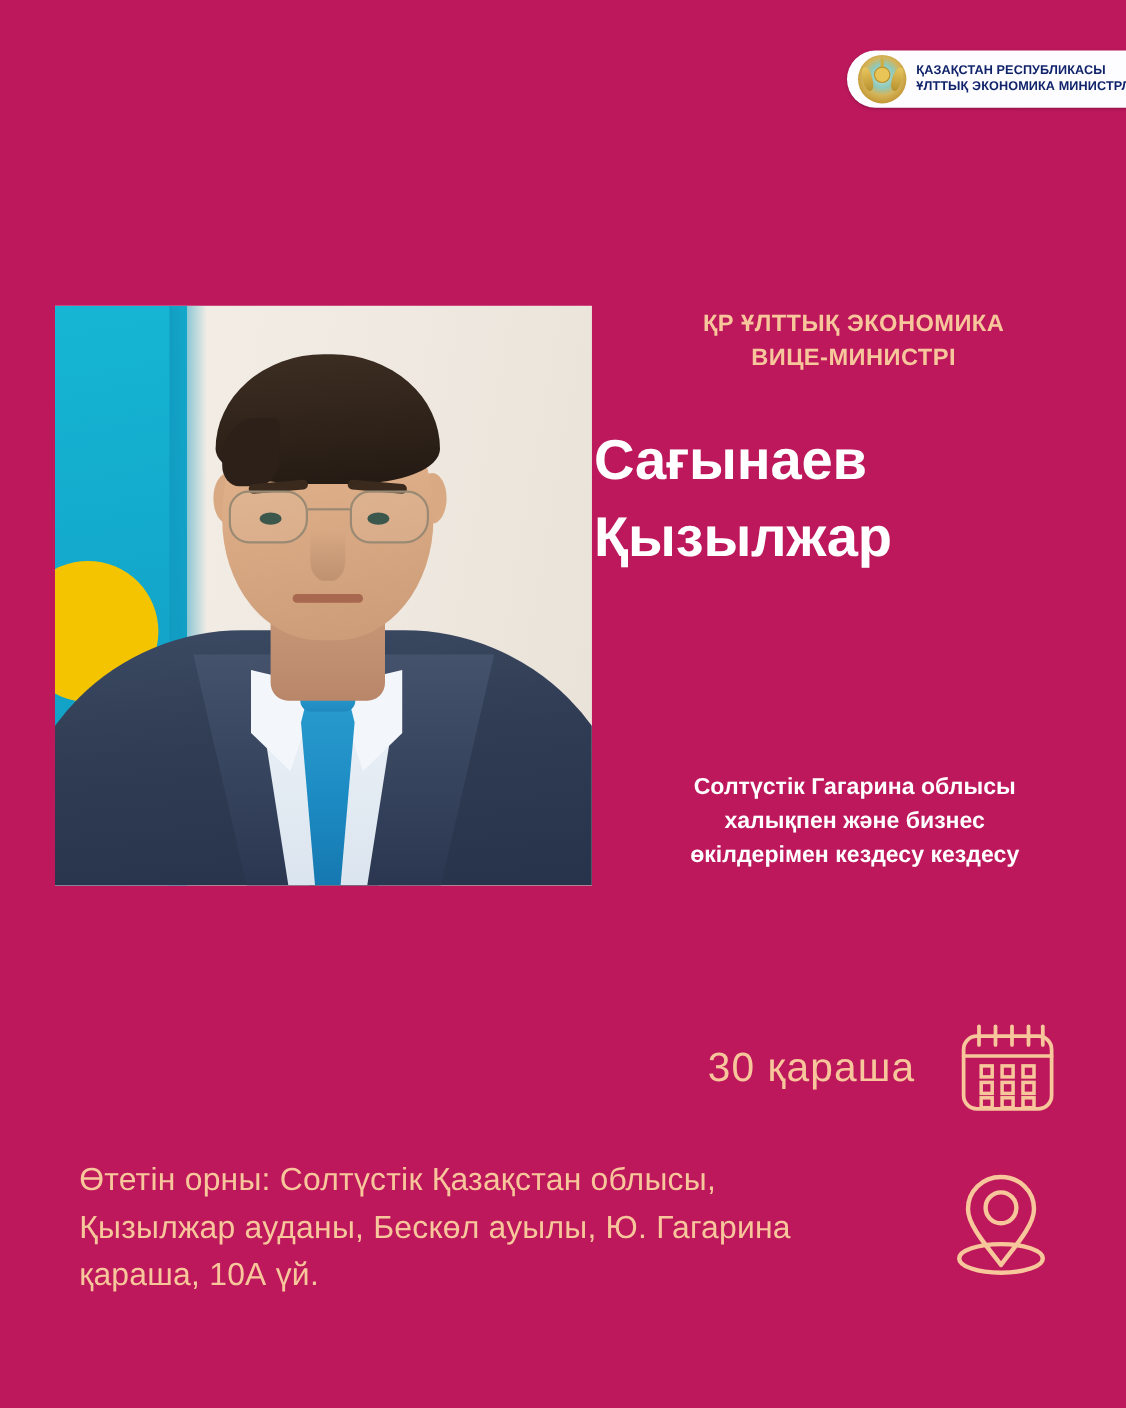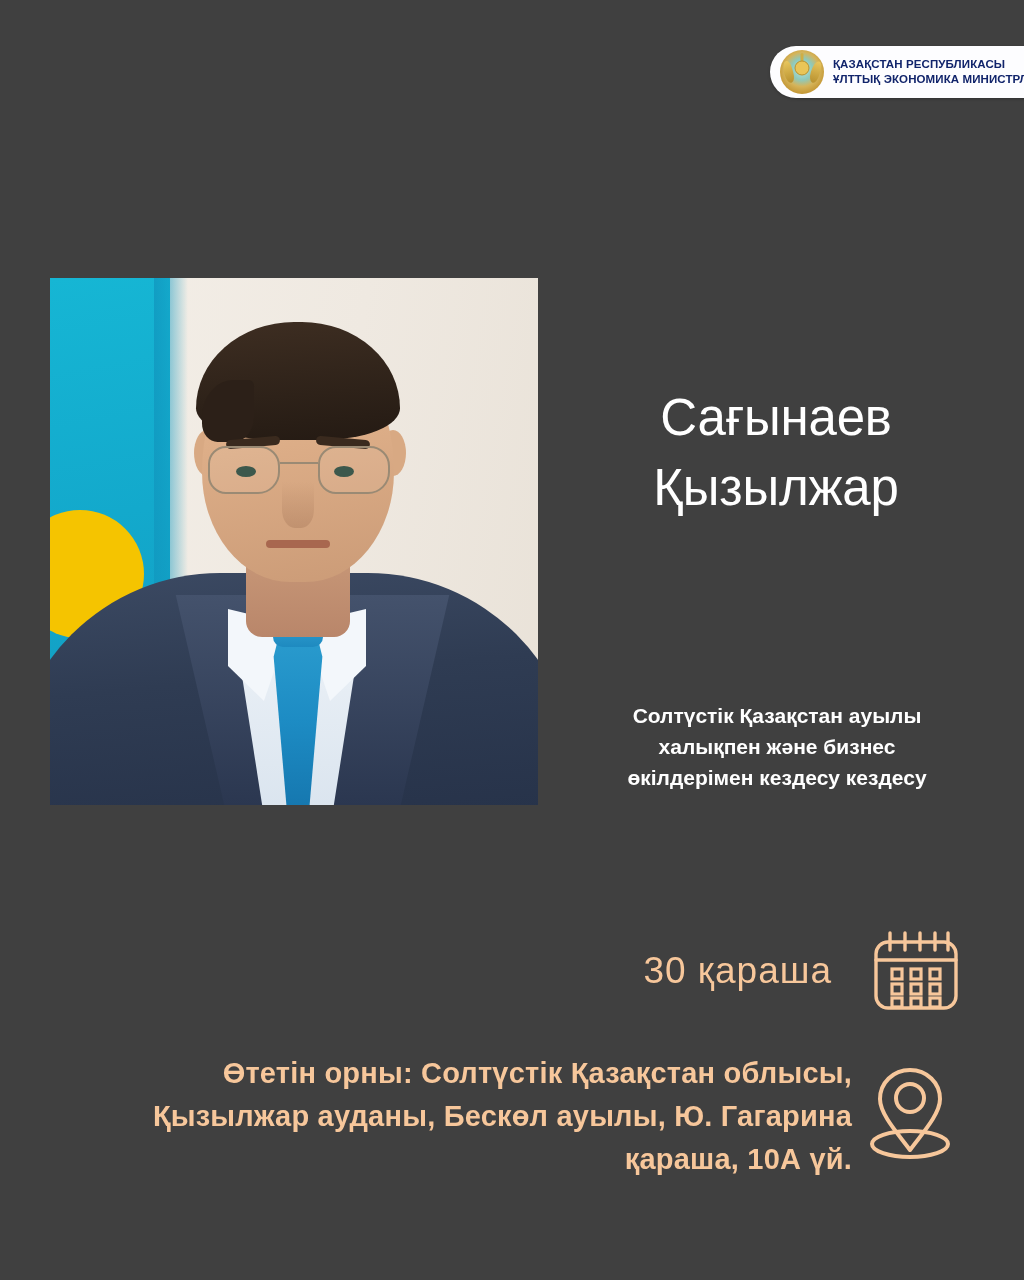"ҚАЗАҚСТАН РЕСПУБЛИКАСЫ" .poster { background: #404040 -> #be185d }
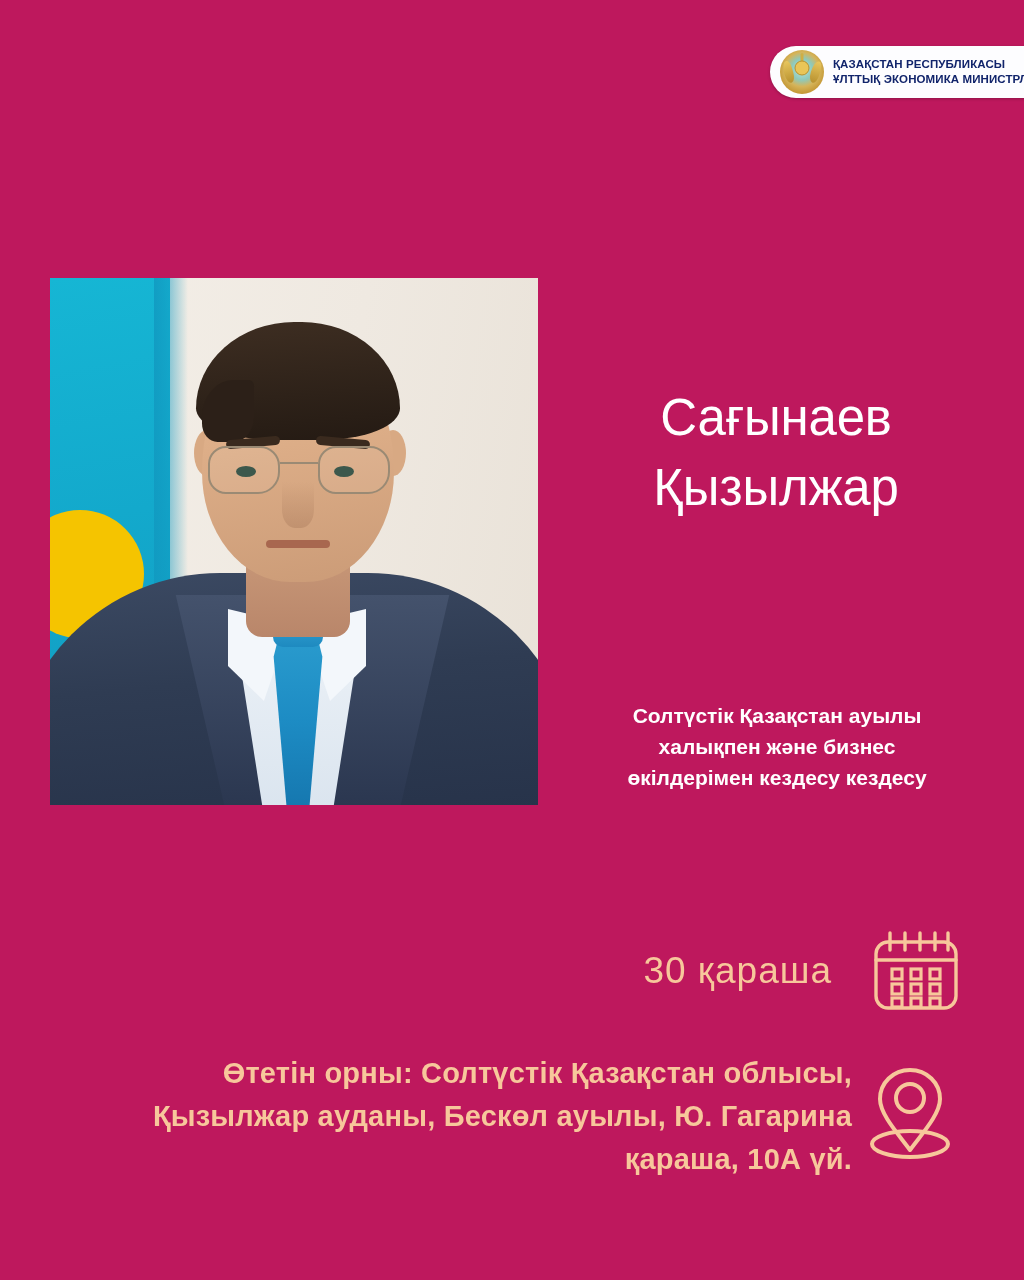"ҚР ҰЛТТЫҚ ЭКОНОМИКА" div.role-title { html: none -> <div> <div>ҚР ҰЛТТЫҚ ЭКОНОМИКА</div> <div>ВИЦЕ-МИНИСТРІ</div> </div> }
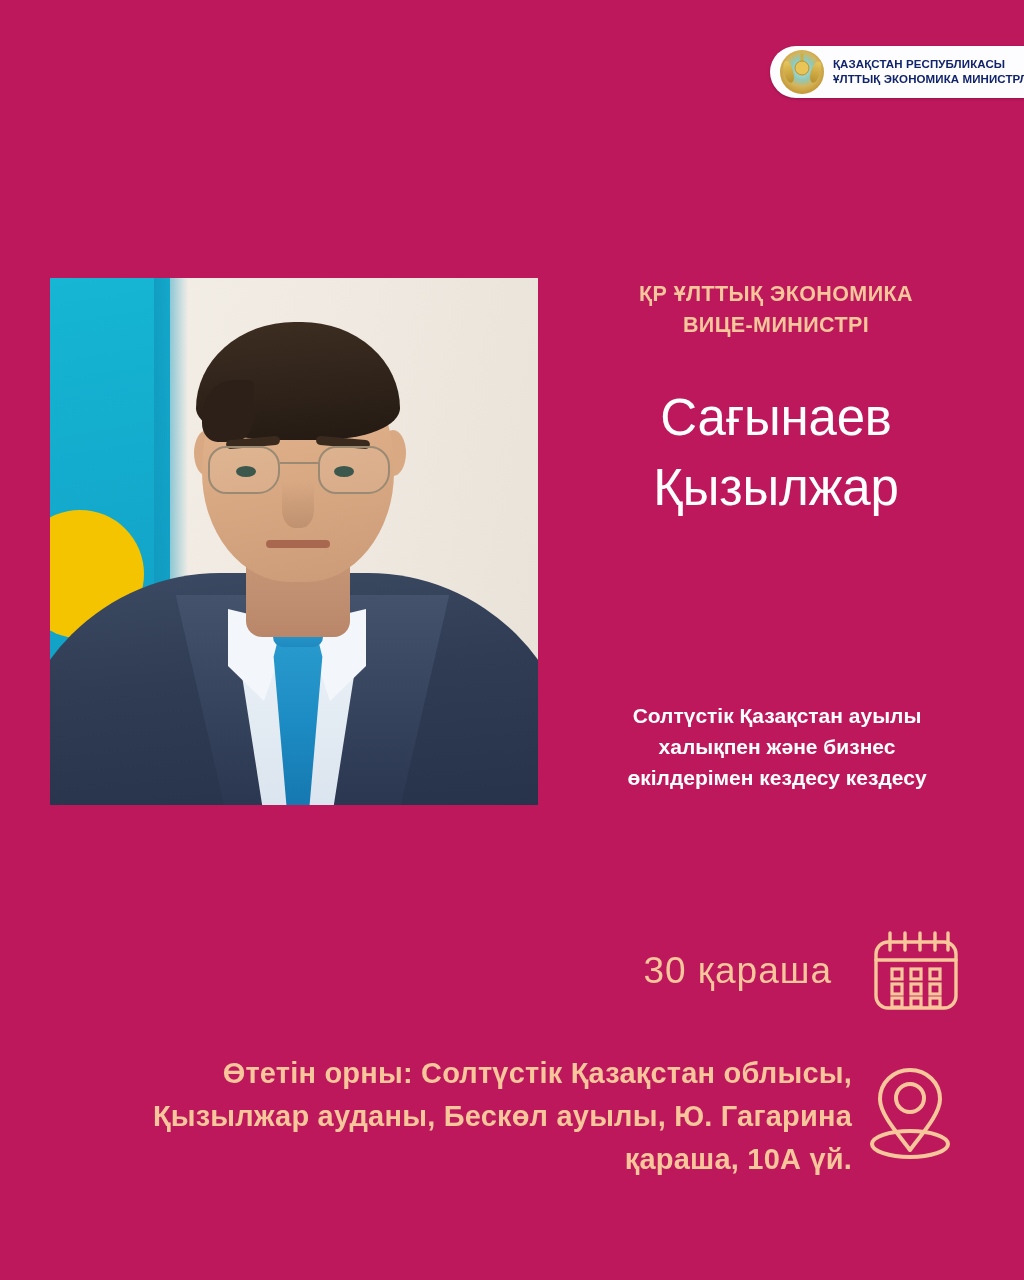"Сағынаев" .person-name { font-weight: 400 -> 700; left: 560px -> 540px; text-align: center -> none }
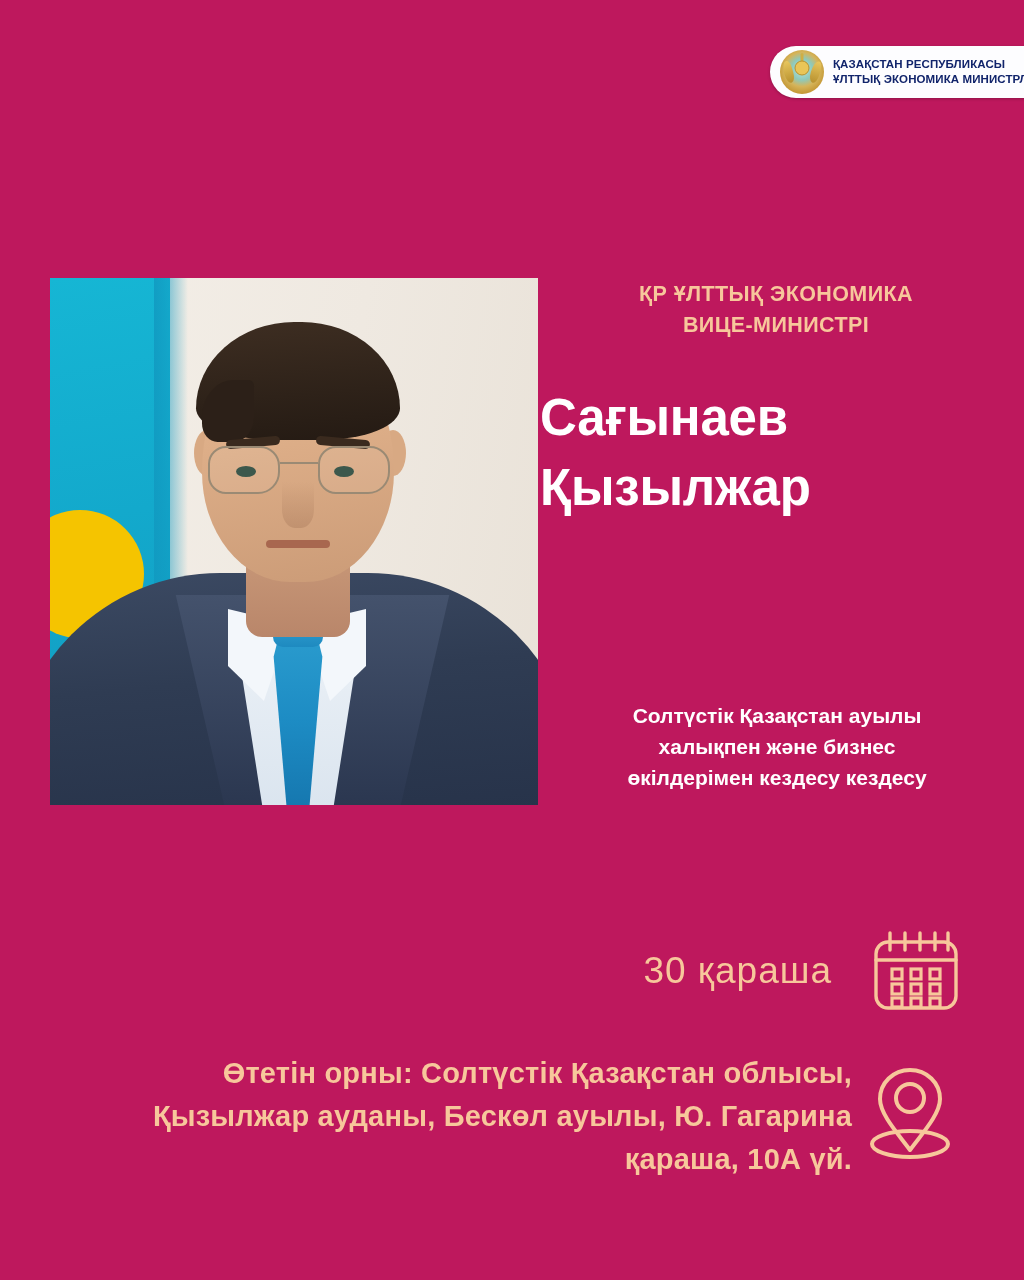"Солтүстік Қазақстан ауылы" div { text: Қазақстан ауылы -> Гагарина облысы }
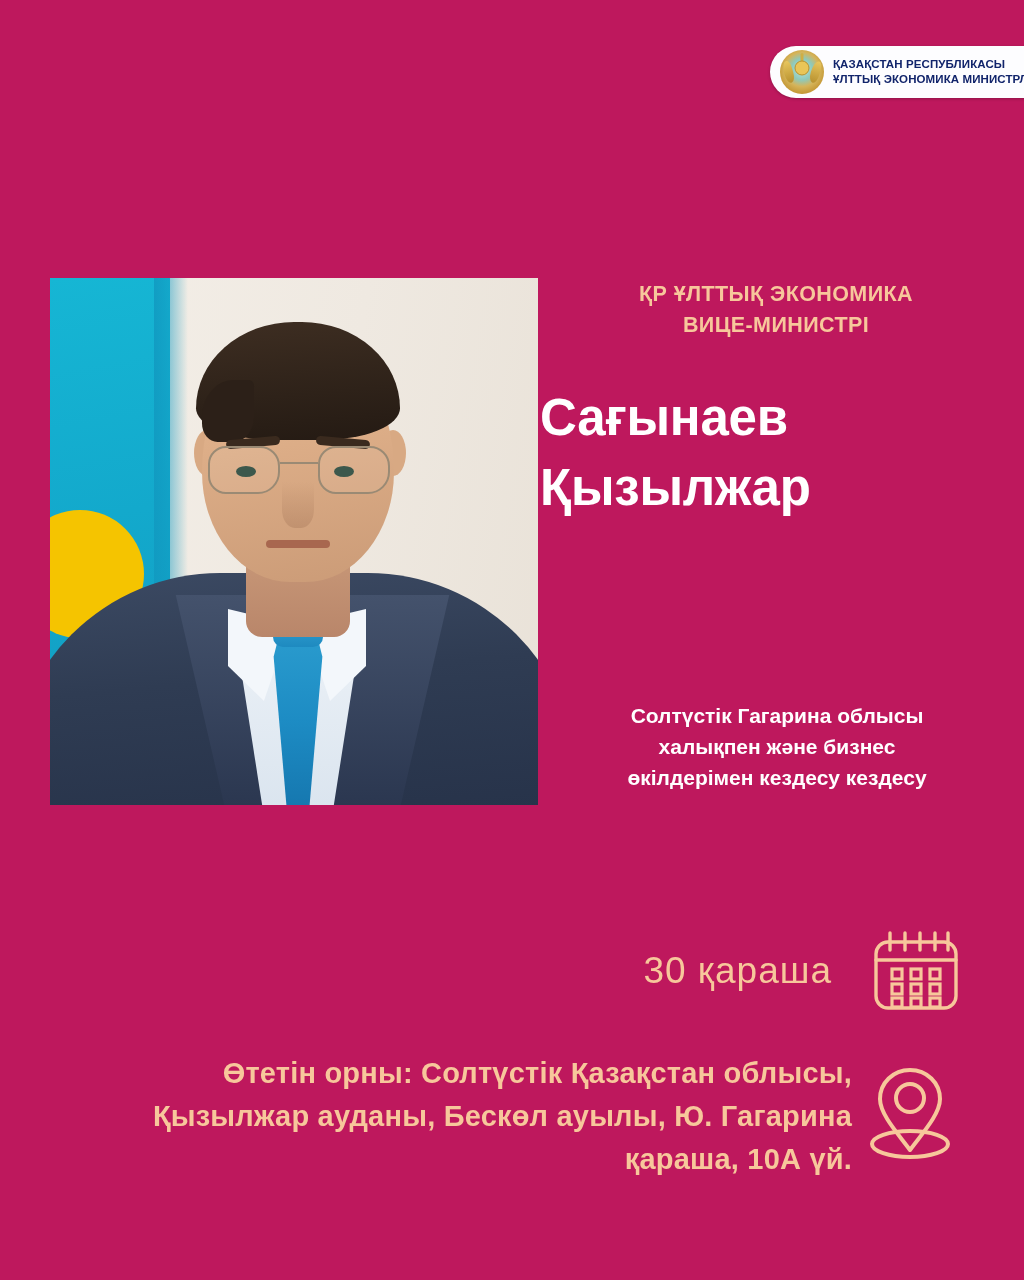"Өтетін орны: Солтүстік Қазақстан облысы," .address-block { font-weight: 700 -> 400; text-align: right -> left }
